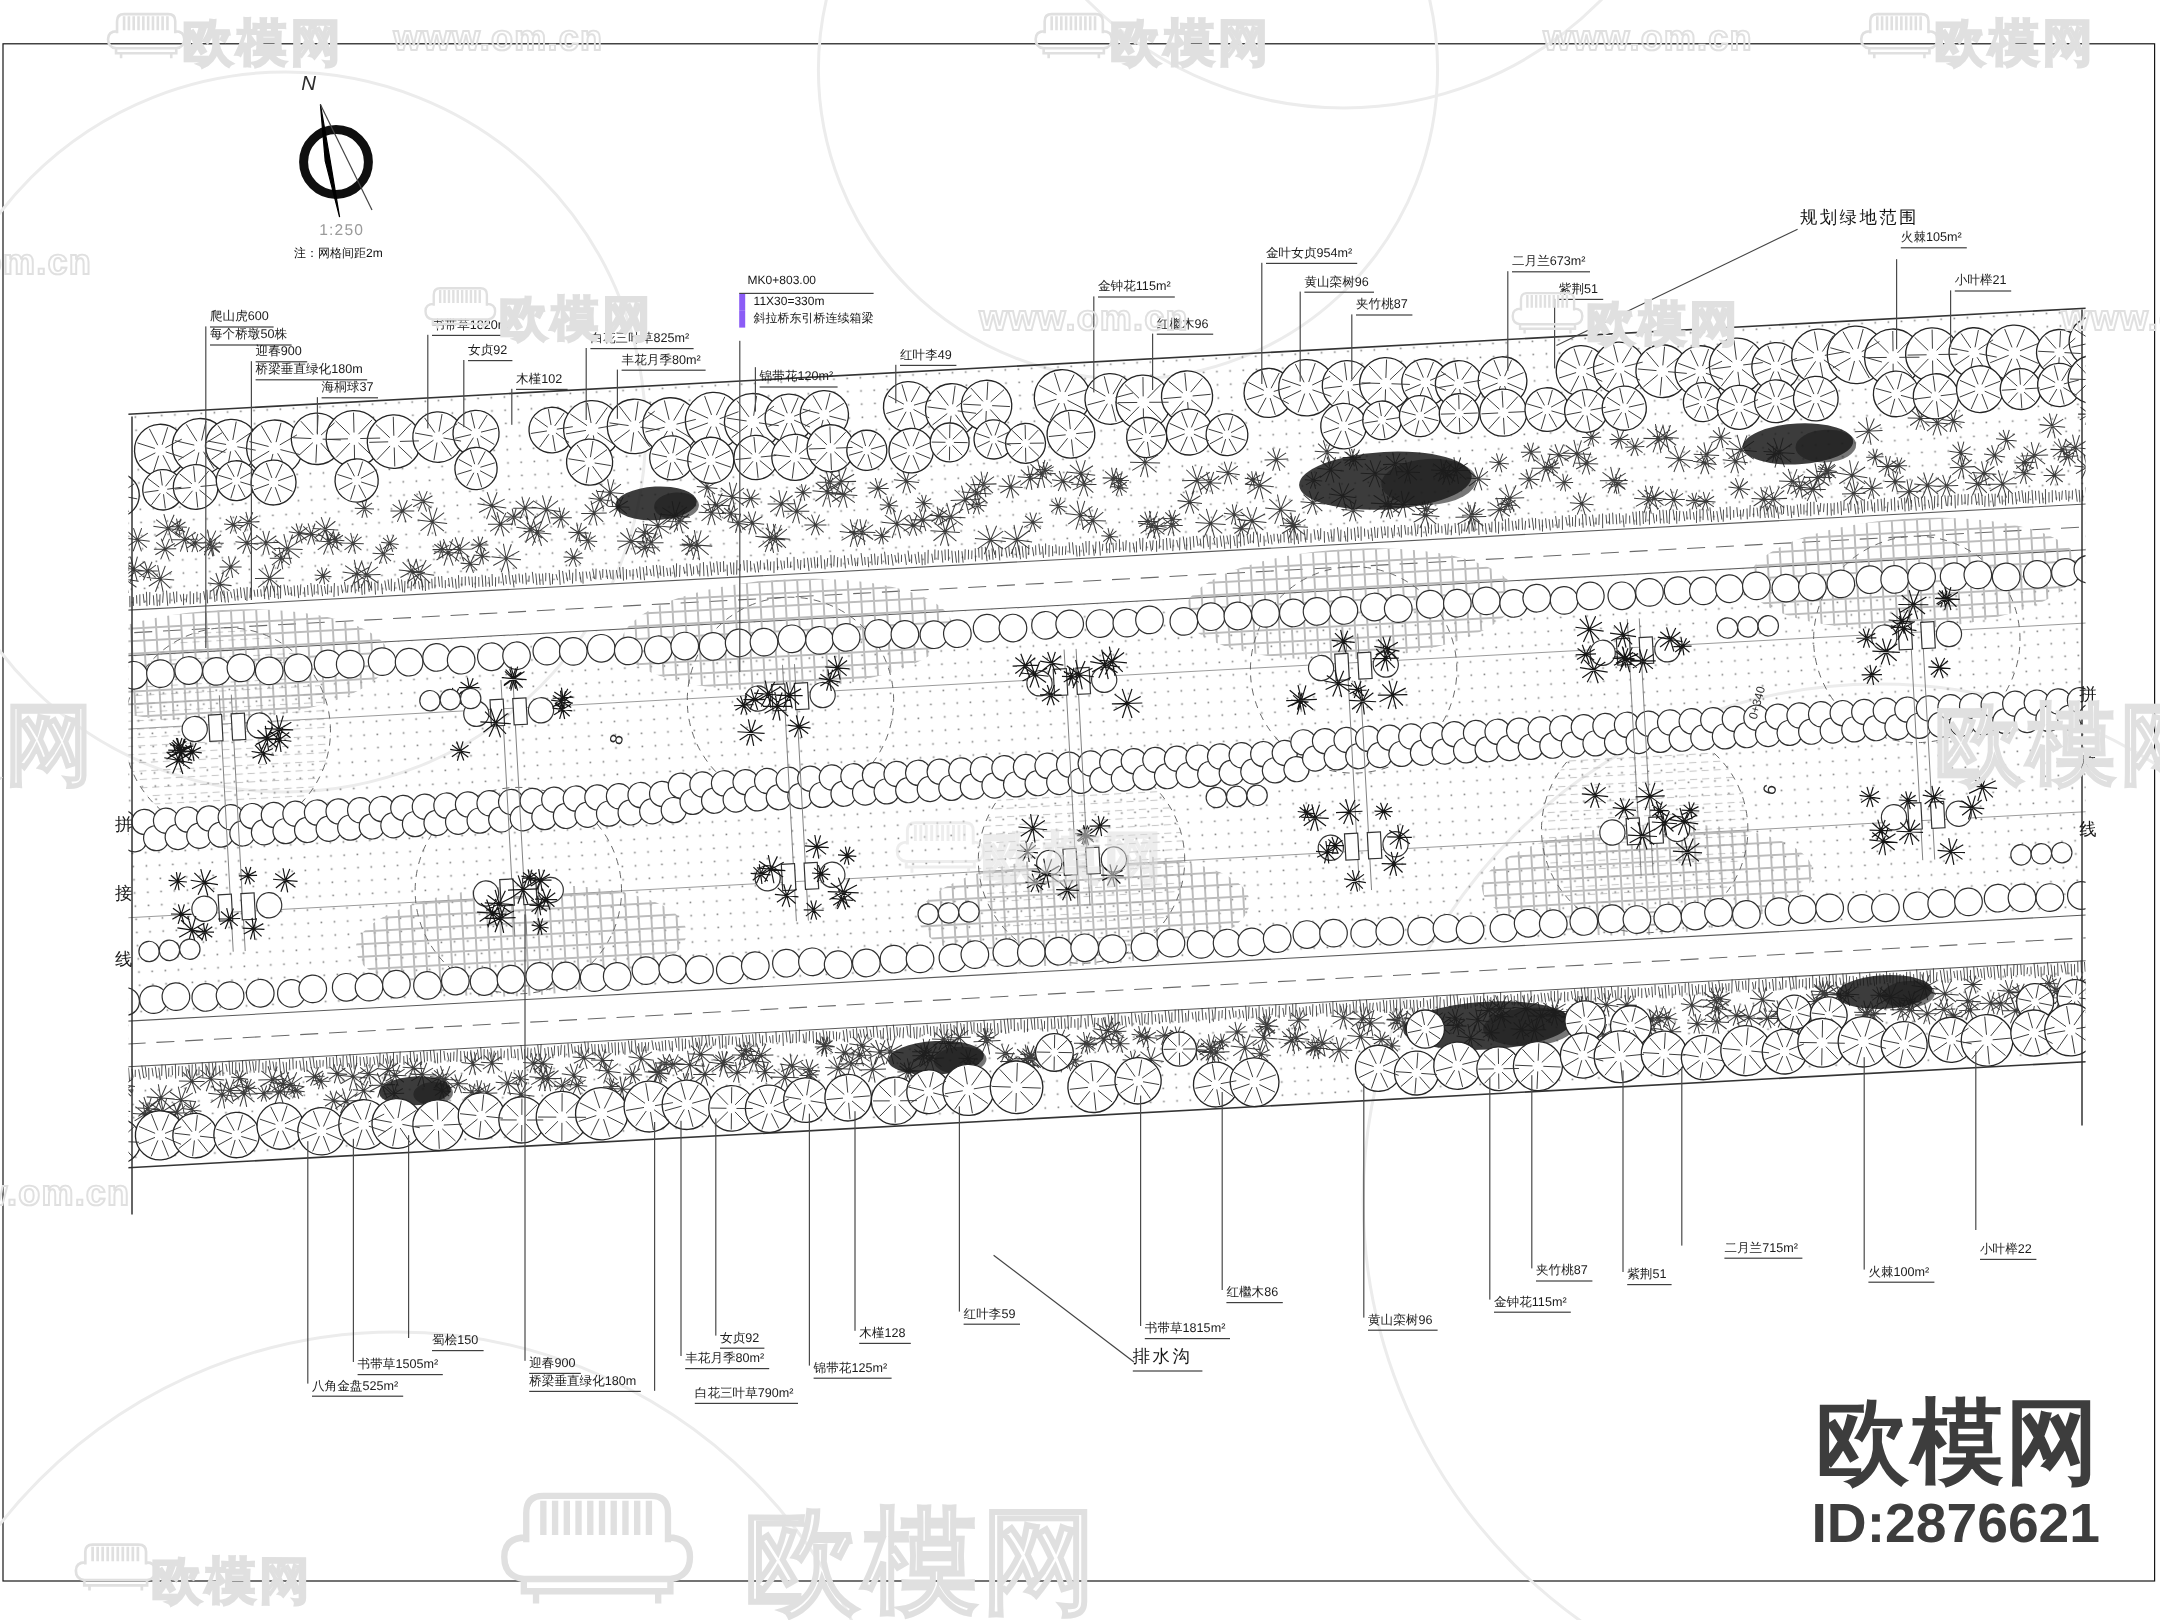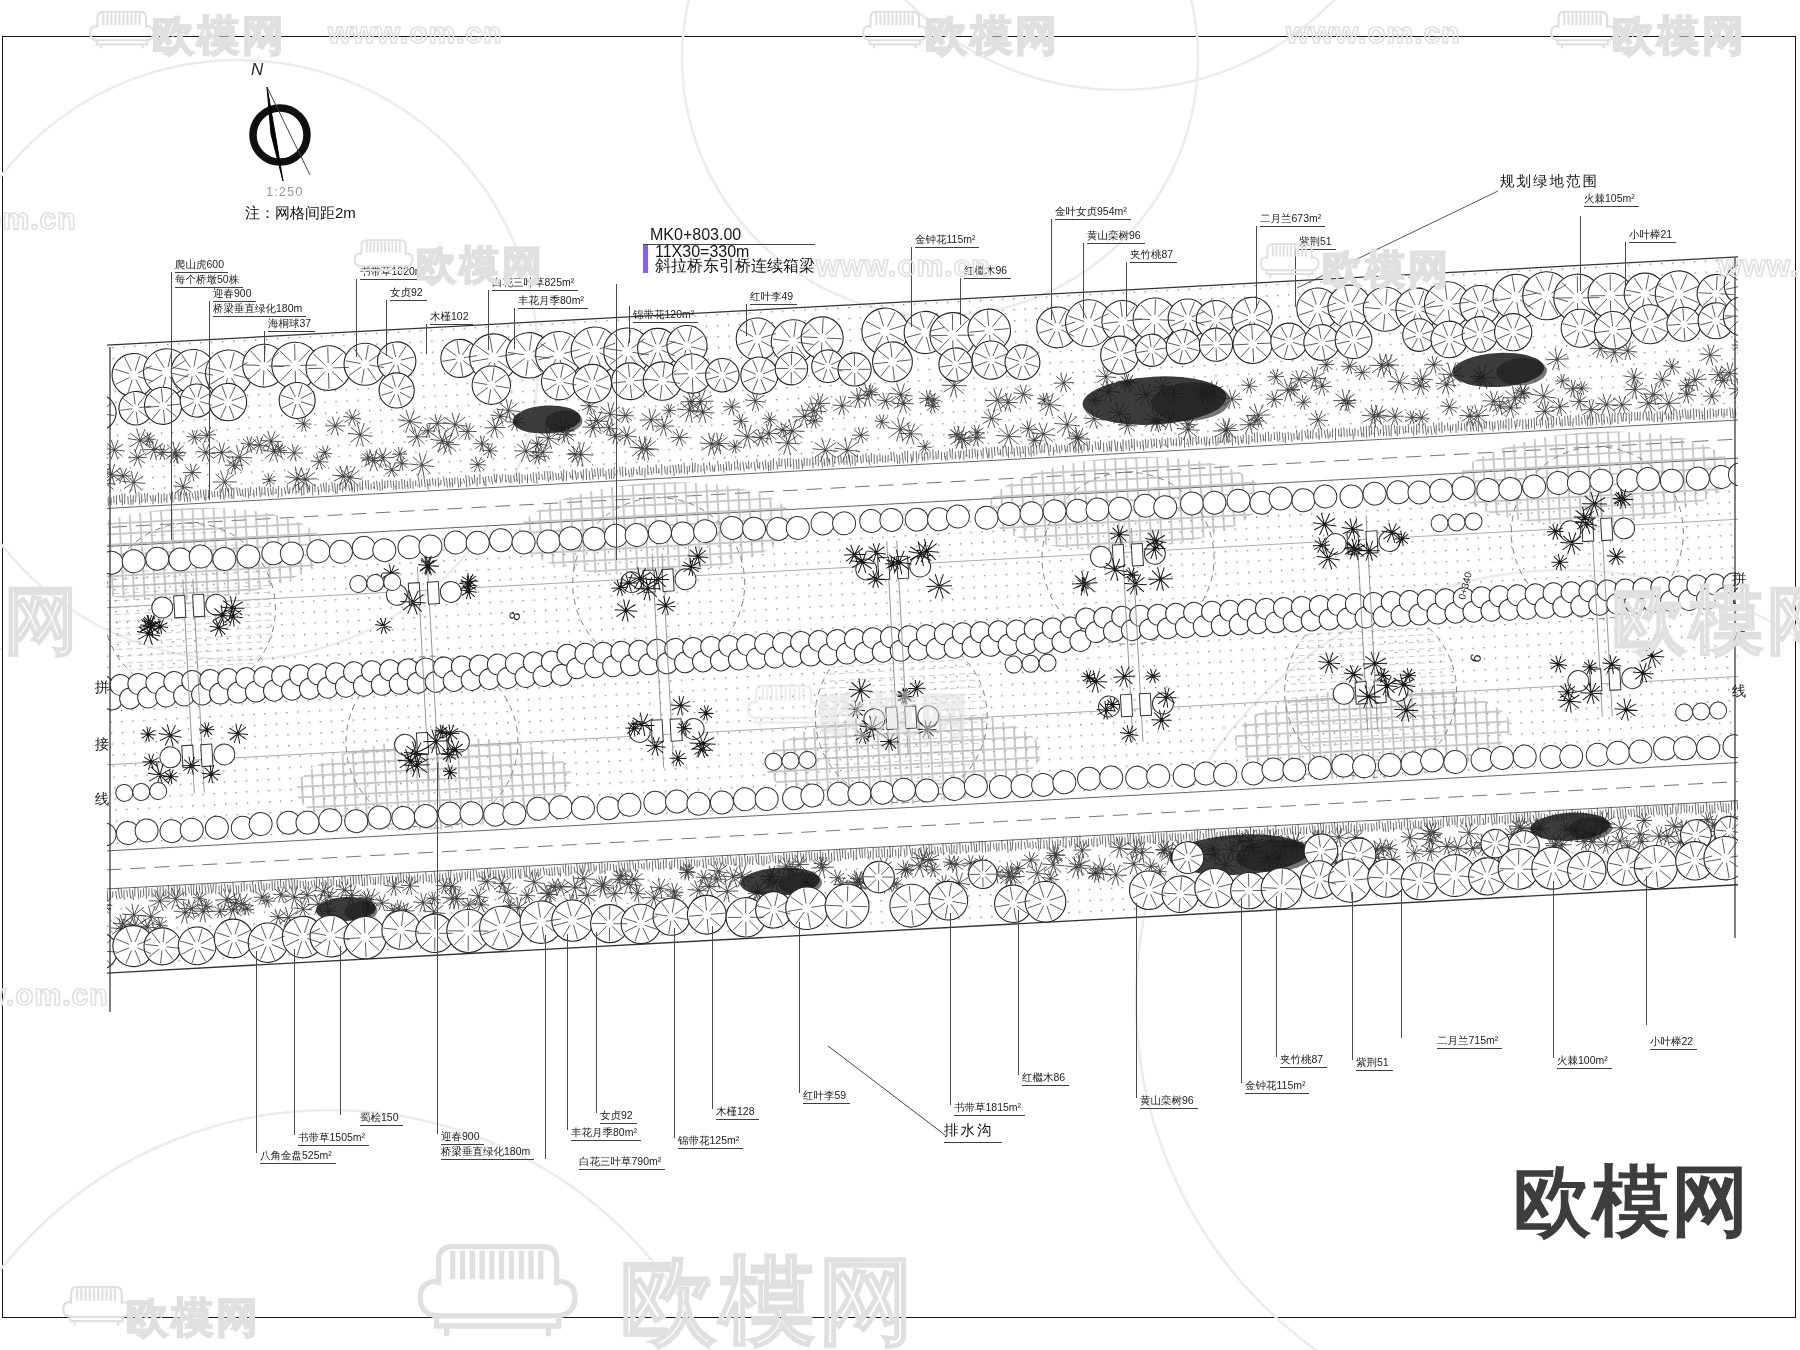"注：网格间距2m" .grid-note { font-size: 15px -> 10px }
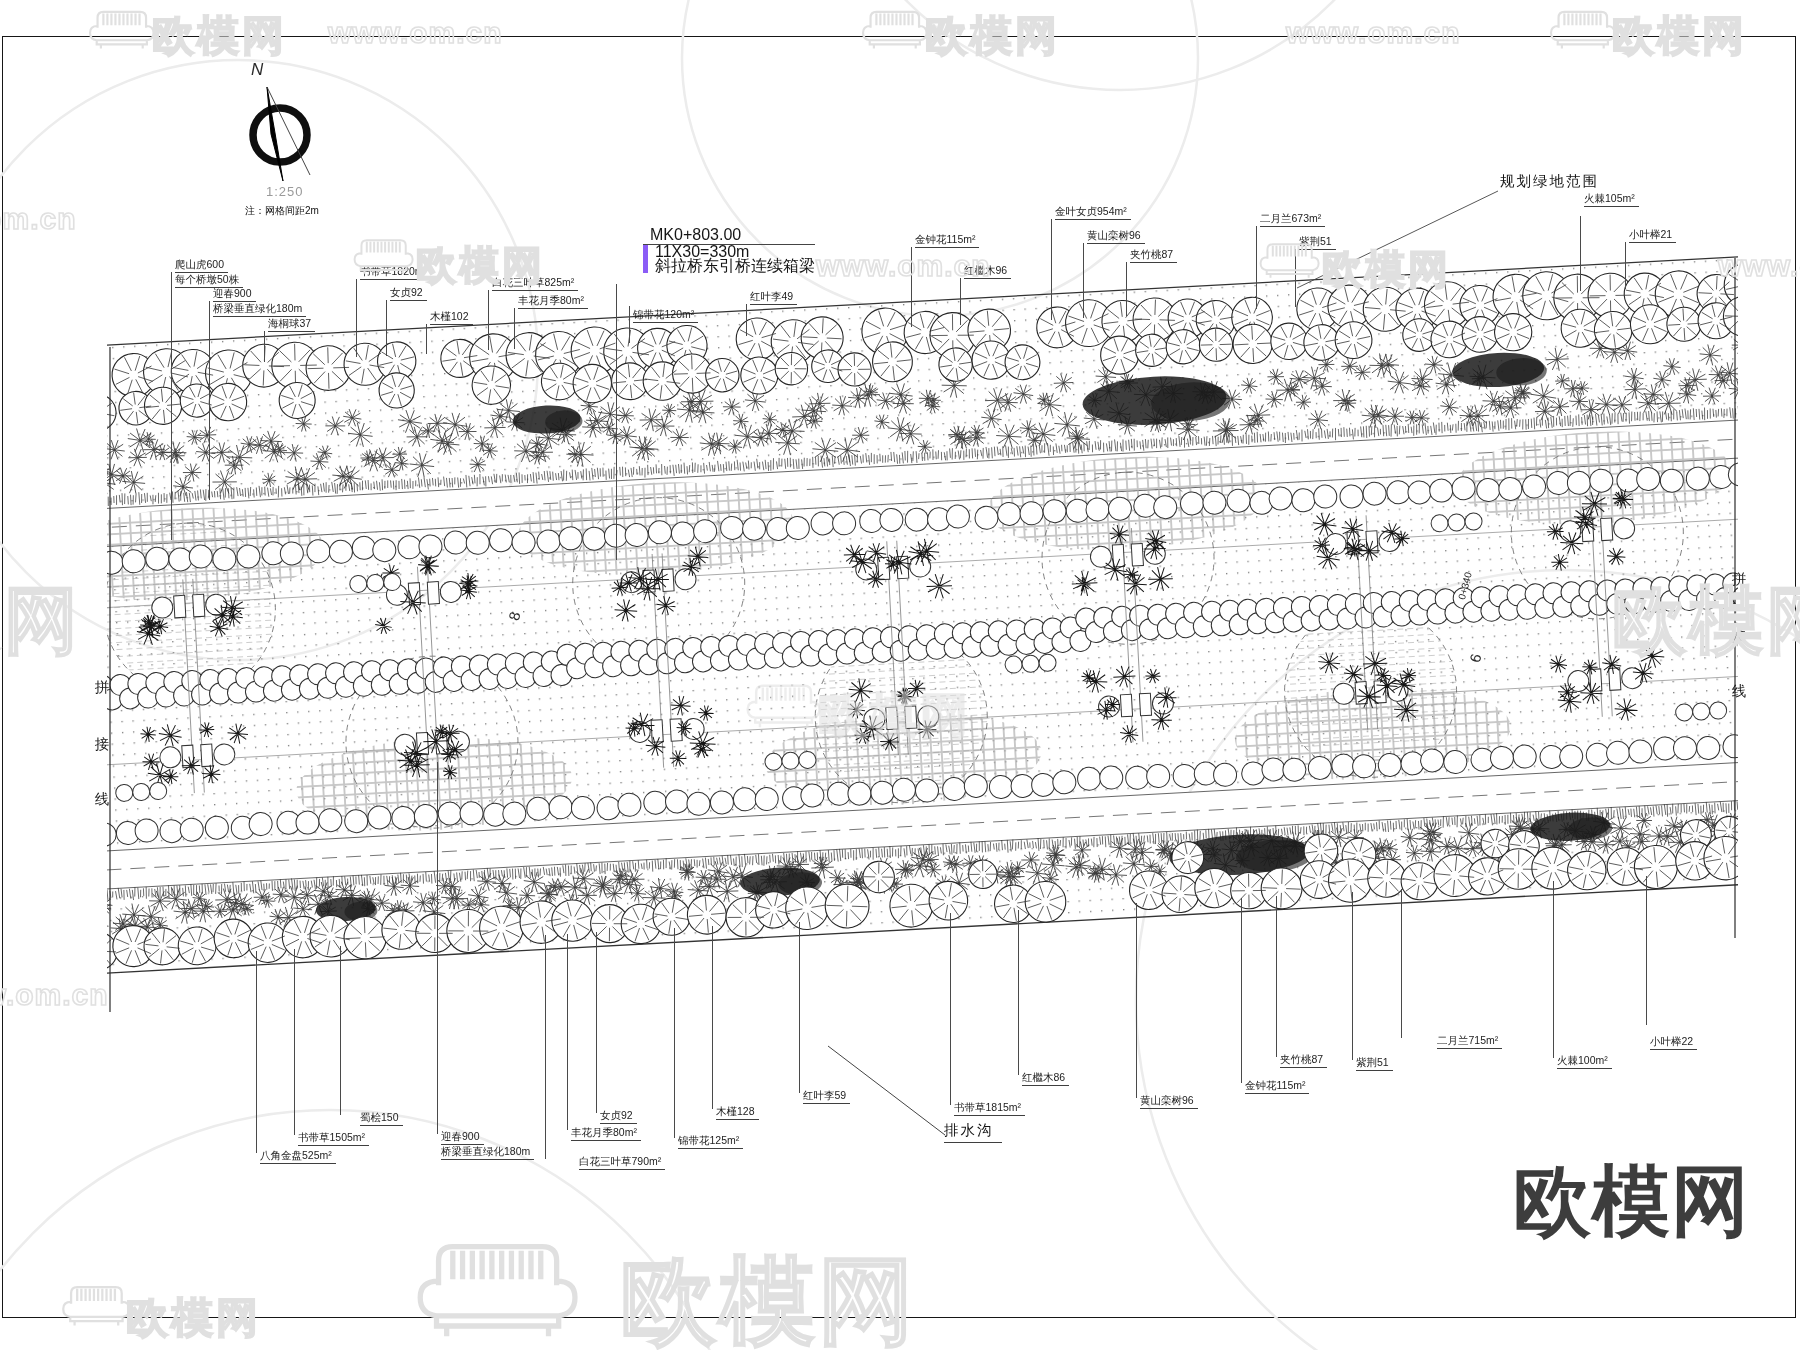"MK0+803.00" .tblock { font-size: 16px -> 10px; left: 643px -> 616px }
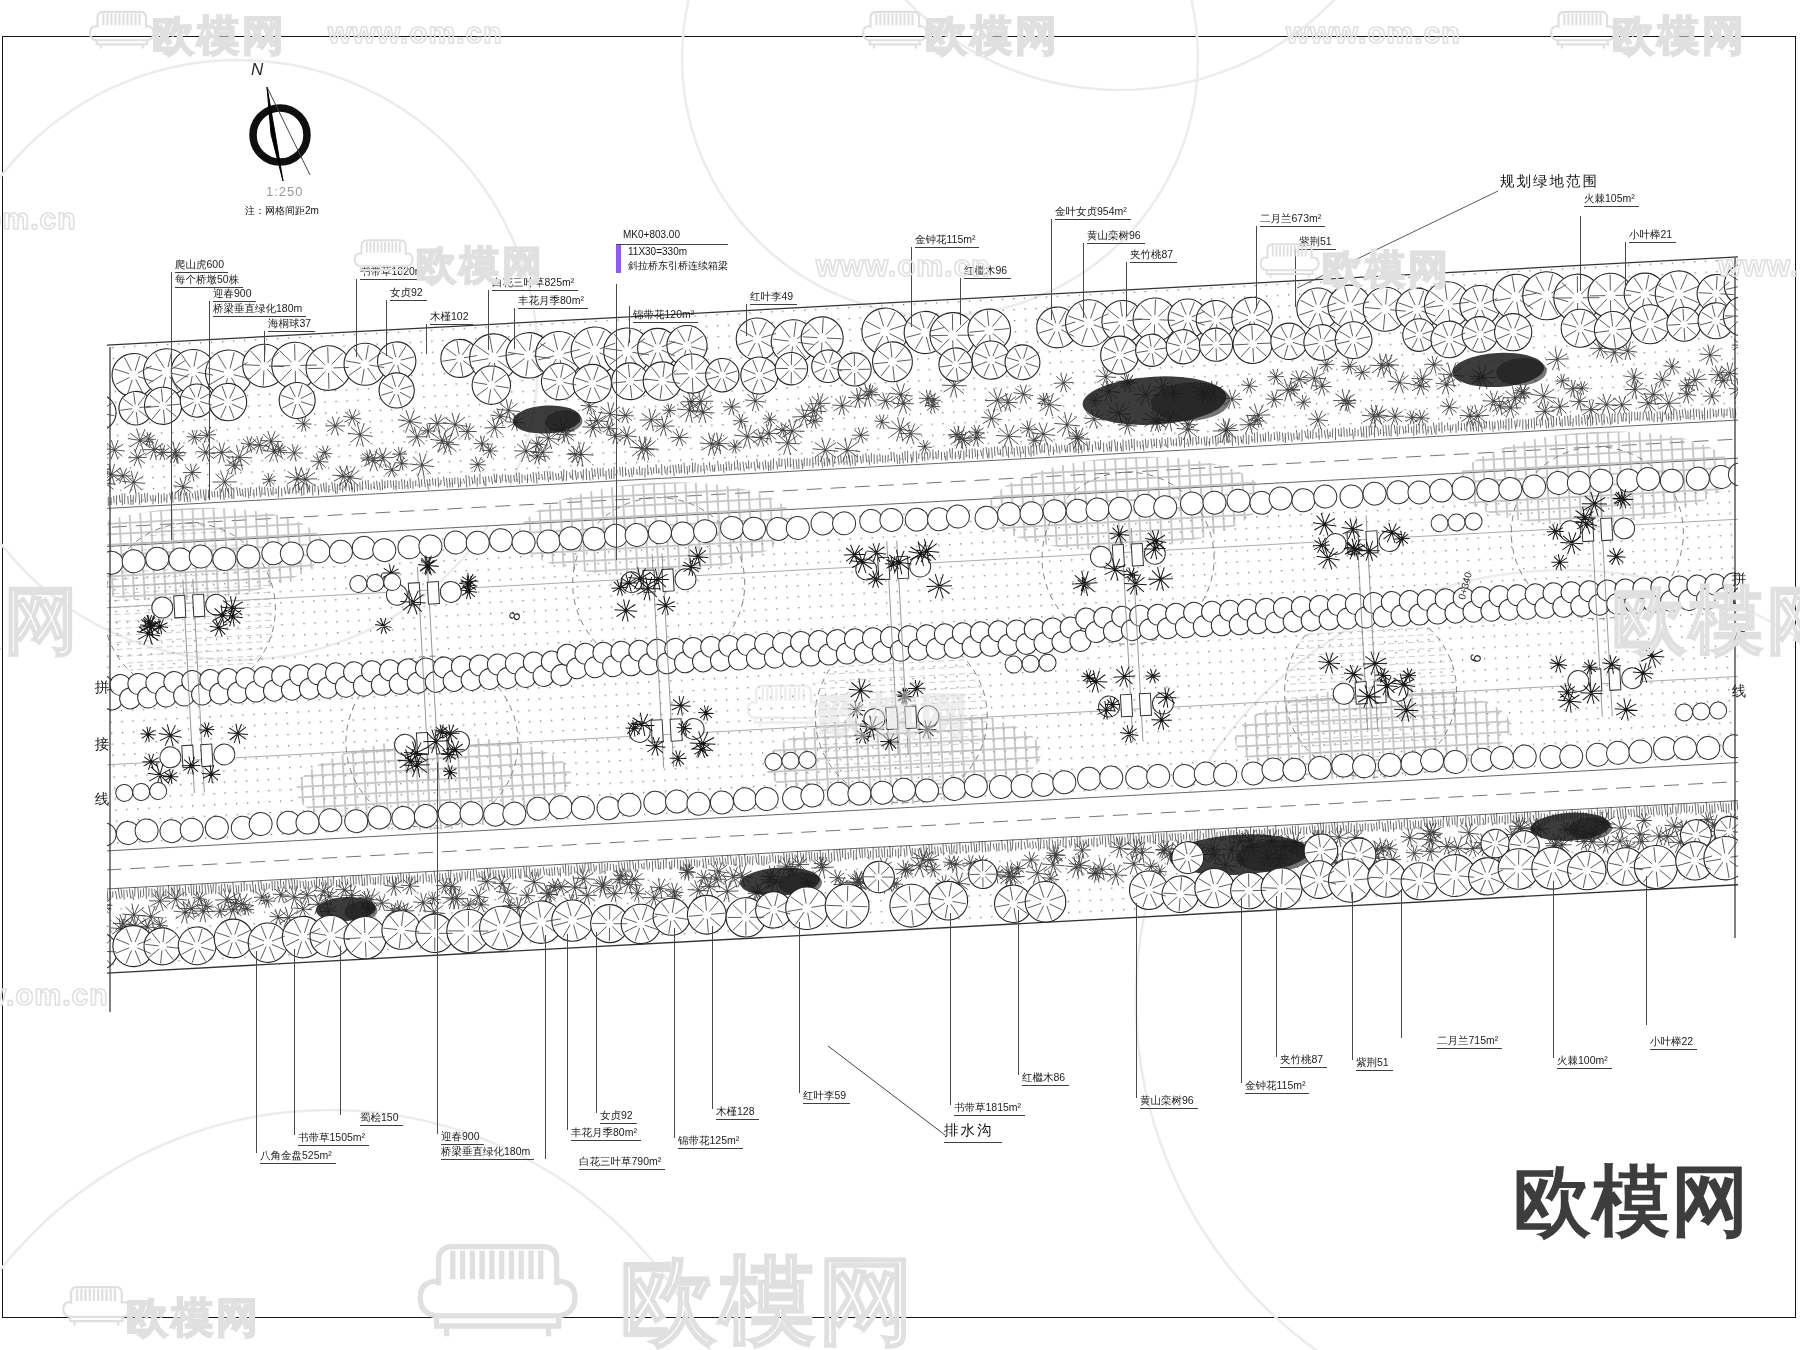"ID:2876621" div.brand-id { html: none -> <div>ID:2876621</div> }
